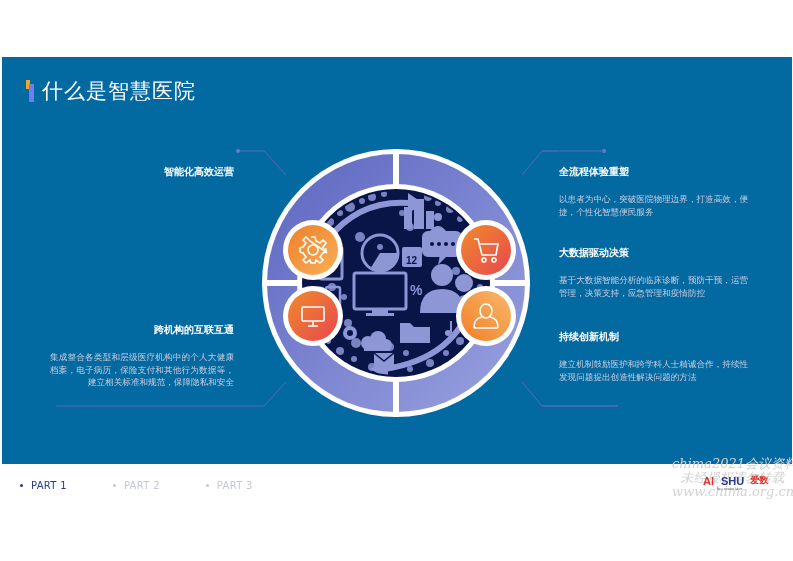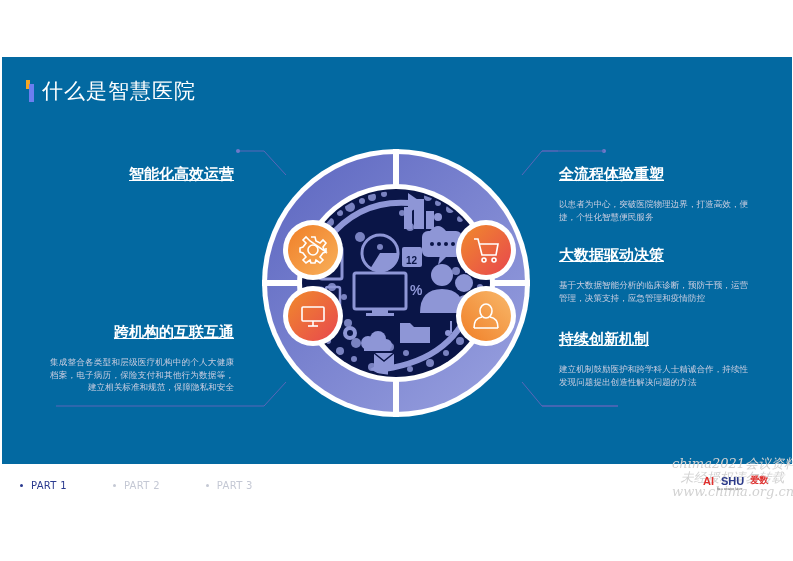"智能化高效运营" .feat h3 { font-size: 15px -> 10px; text-decoration: underline -> none }
